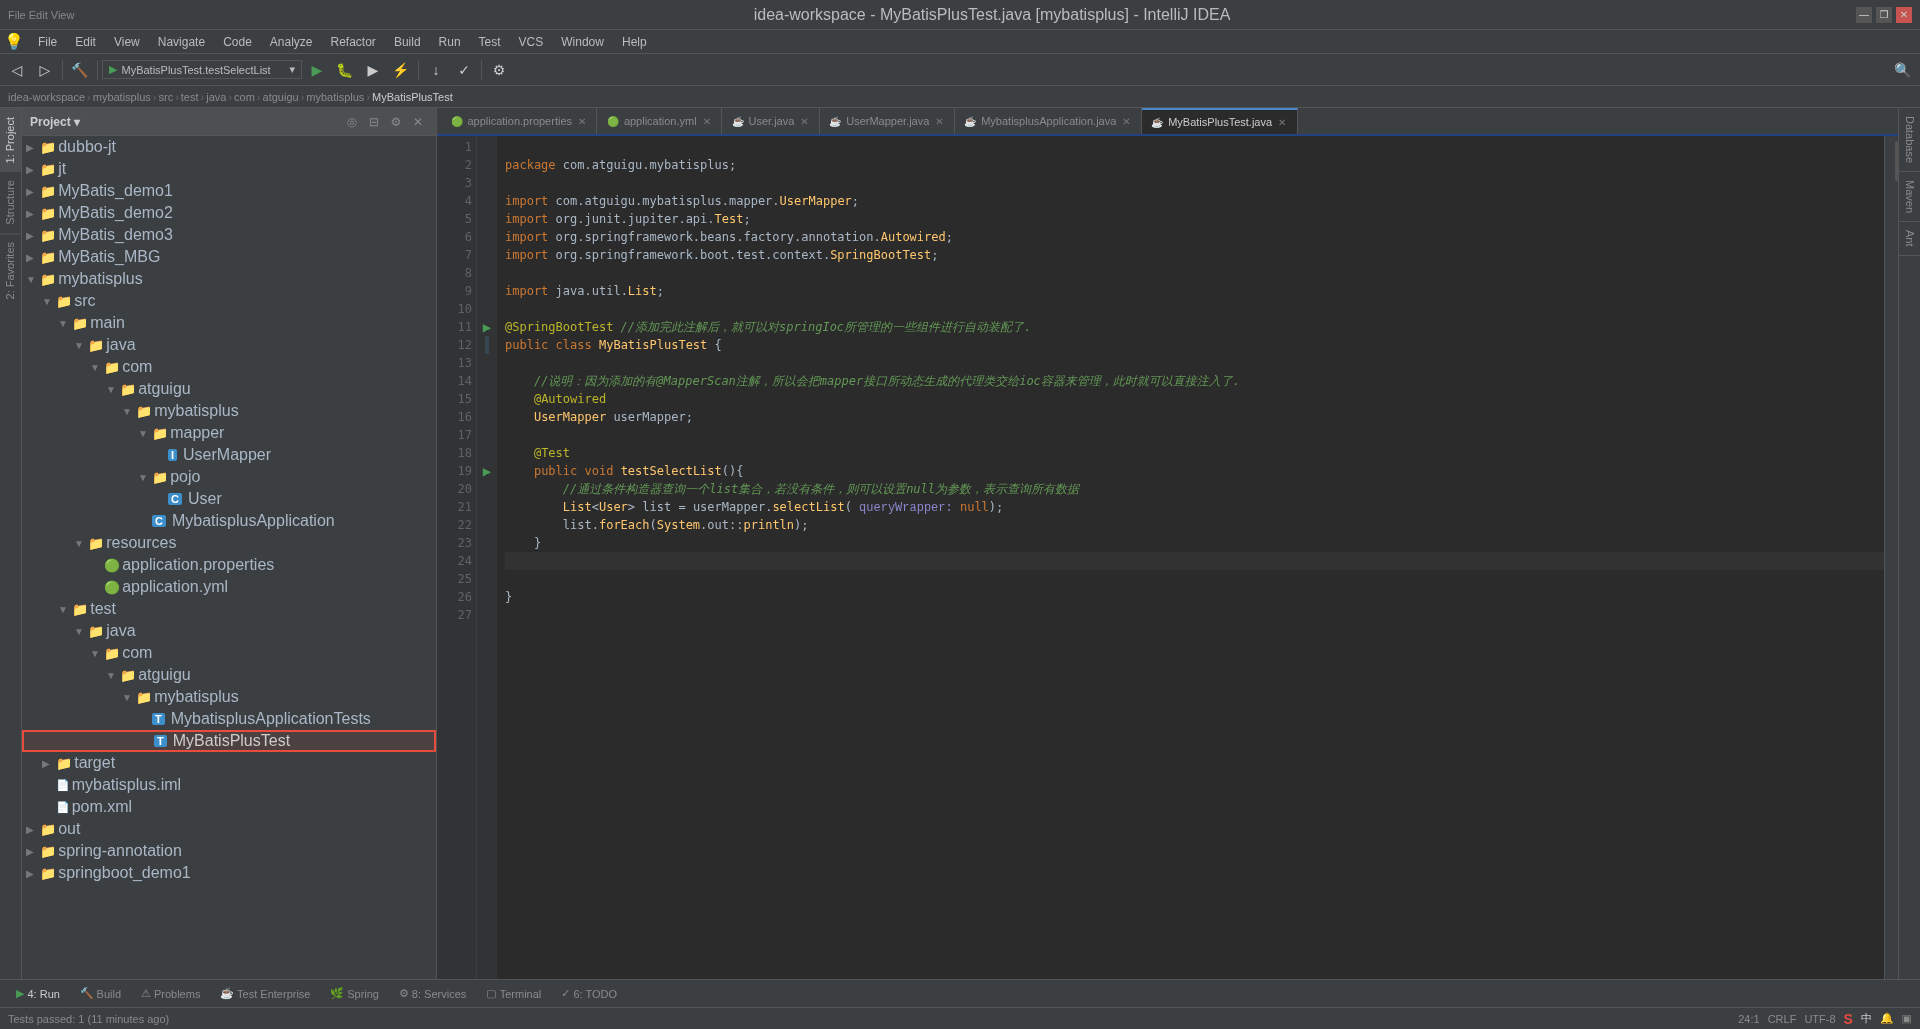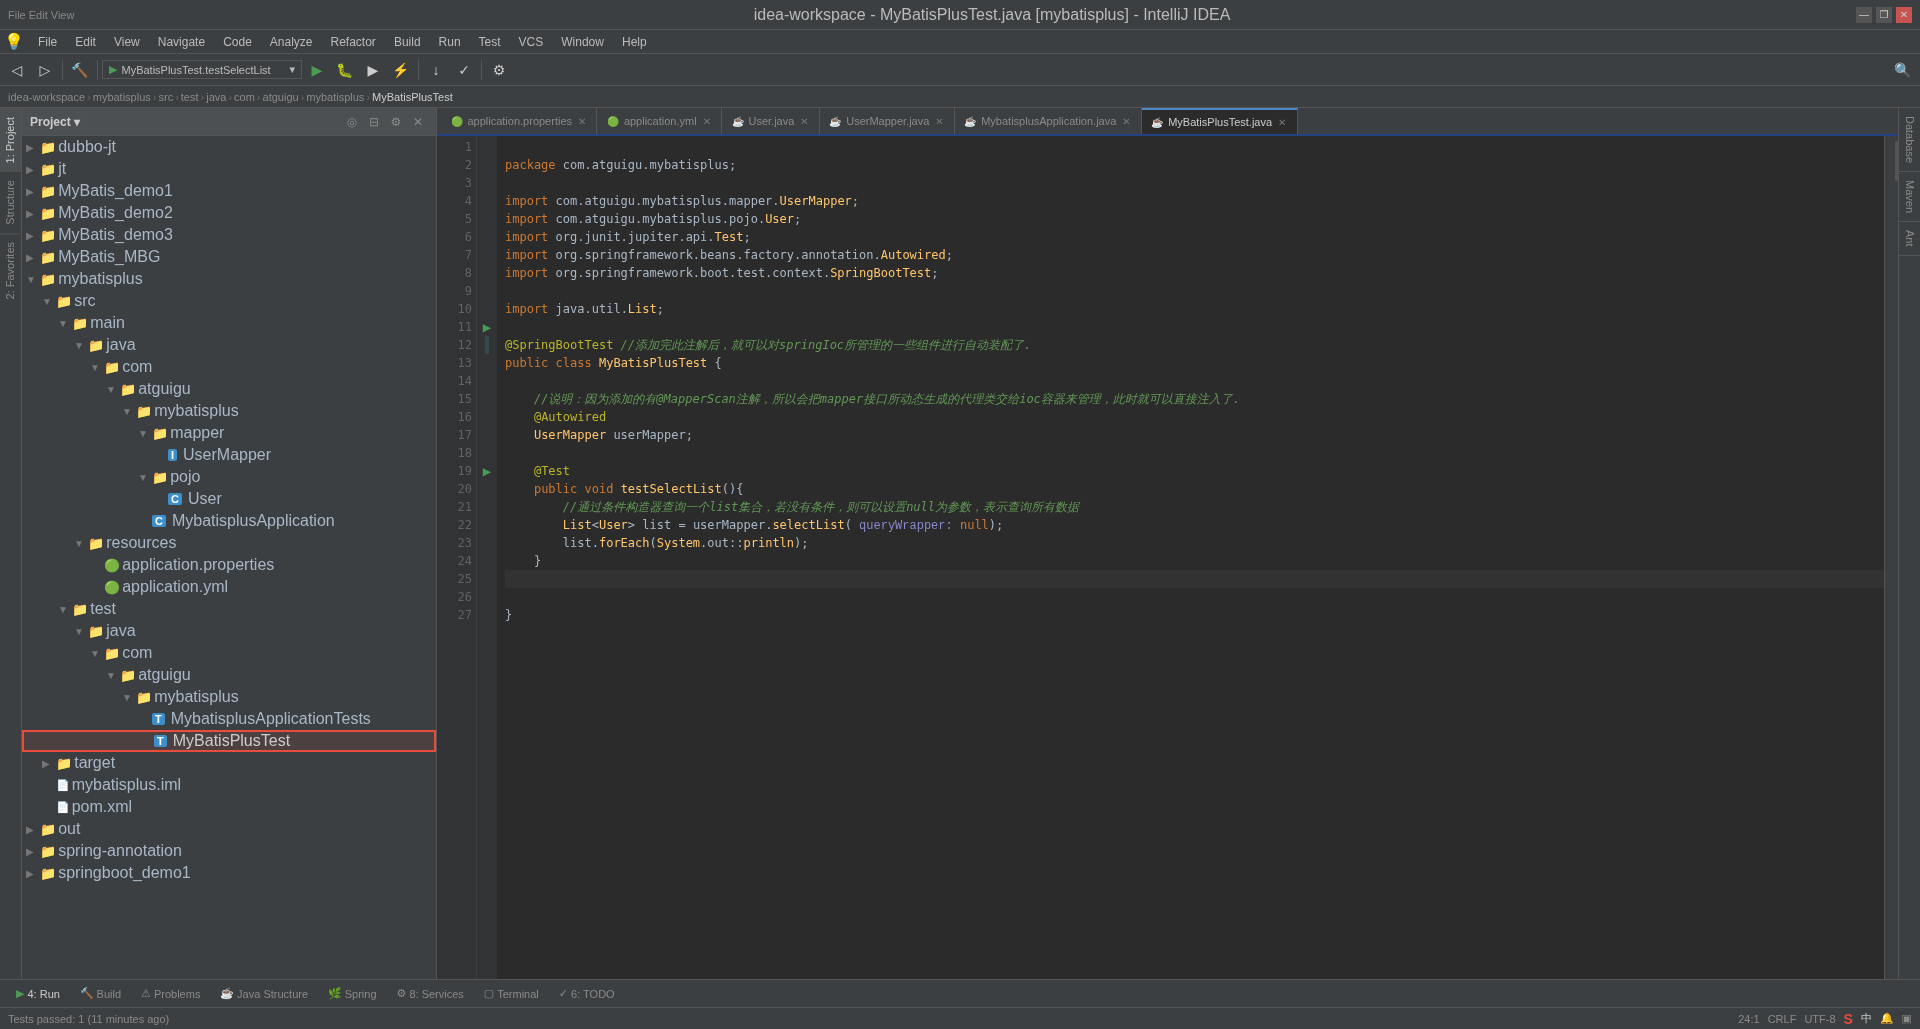"import com.atguigu.mybatisplus.pojo.User;" div.code-line { html: <div><span>import</span> <span>com.atguigu.mybatisplus.pojo</span>.<span>User</span>;</div> -> none }
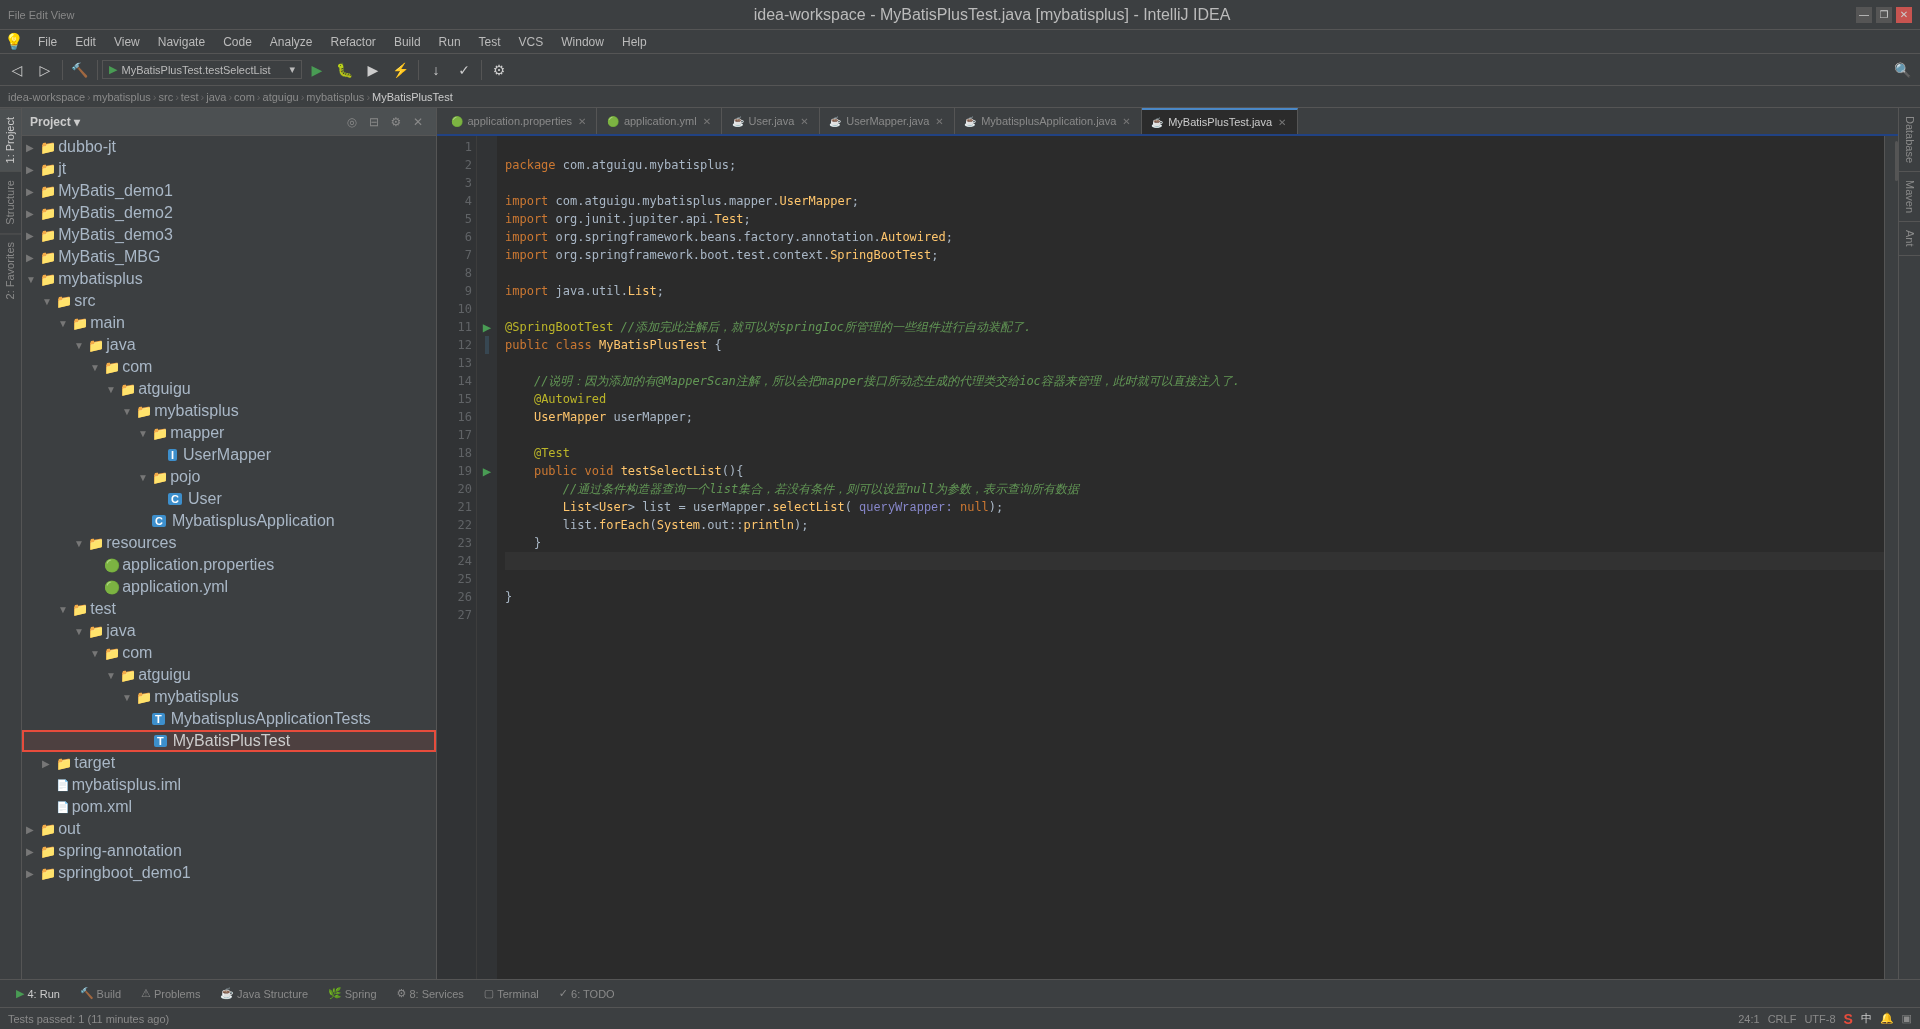"Java Structure" span { text: Java Structure -> Test Enterprise }
